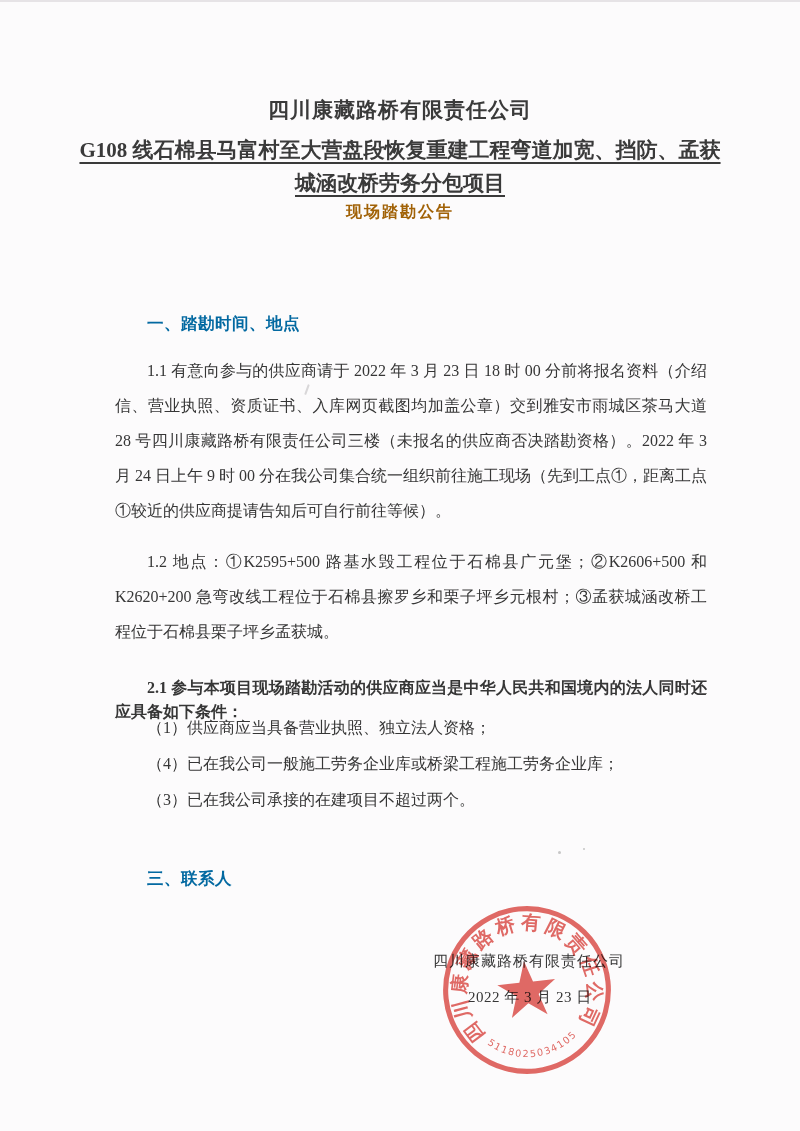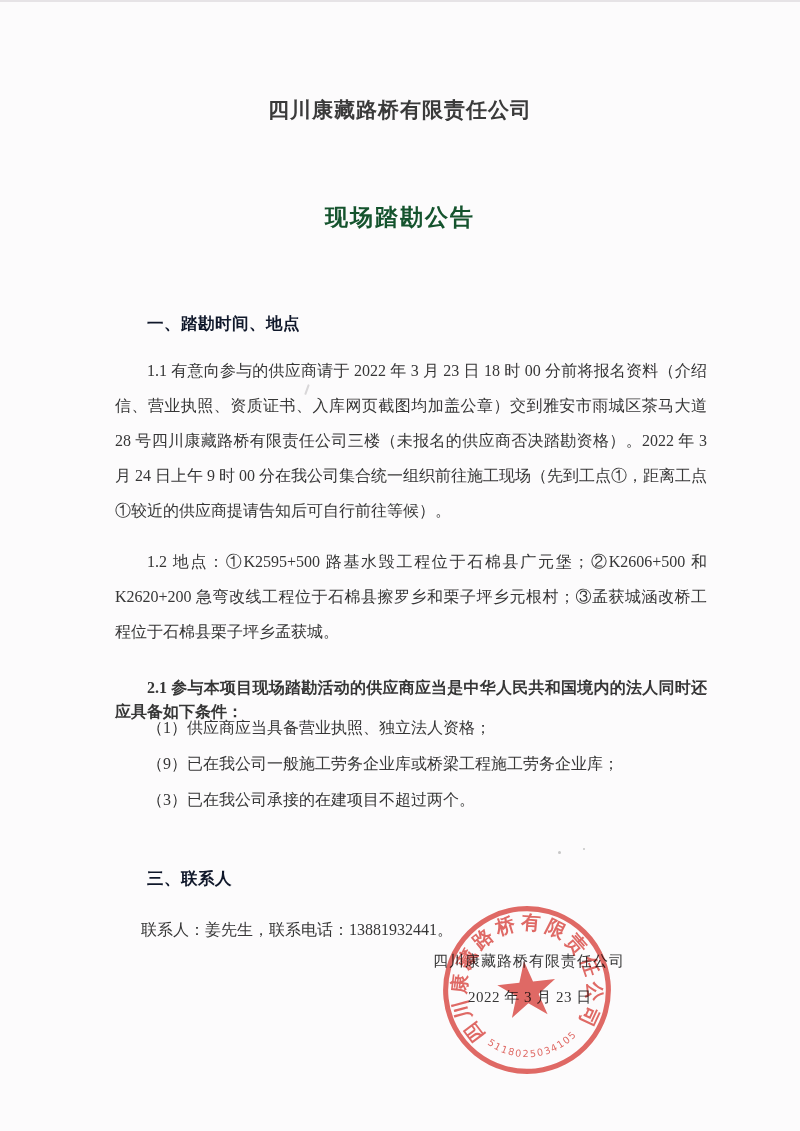"G108" div.center-line { html: none -> <div>G108 线石棉县马富村至大营盘段恢复重建工程弯道加宽、挡防、孟获城涵改桥劳务分包项目</div> }
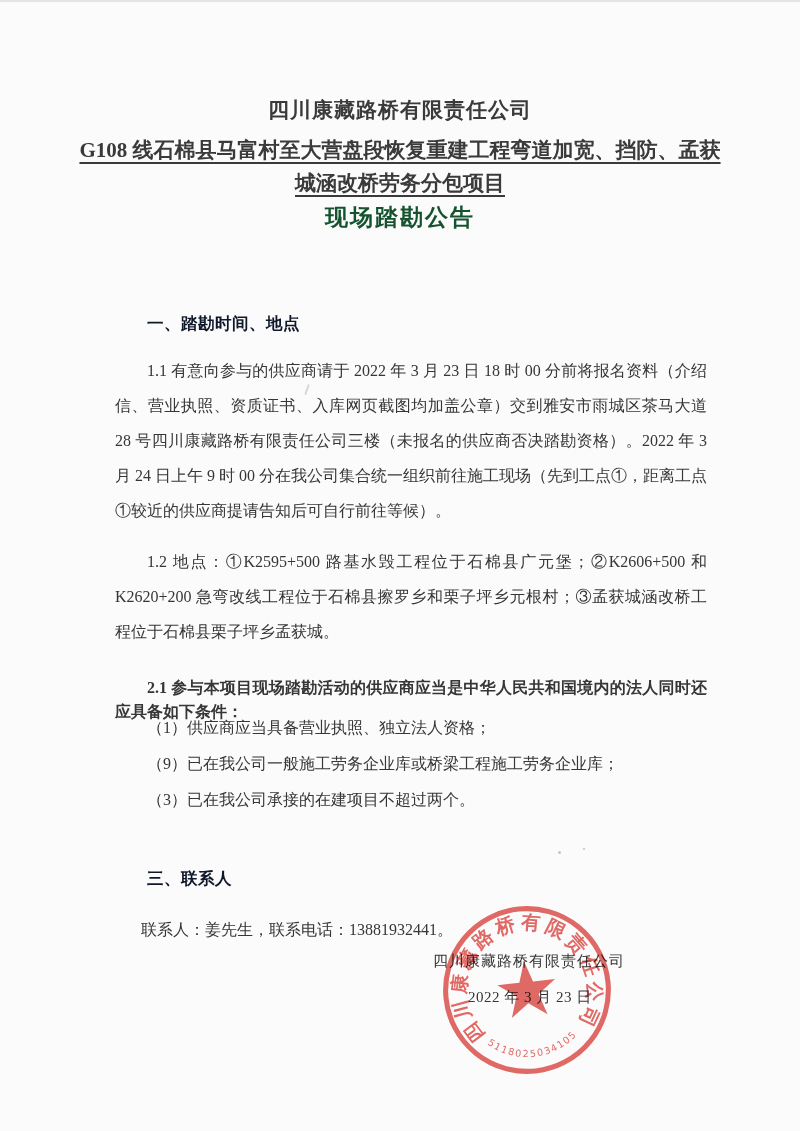"现场踏勘公告" .doc-notice { color: #14532d -> #a16207; font-size: 23px -> 16px }
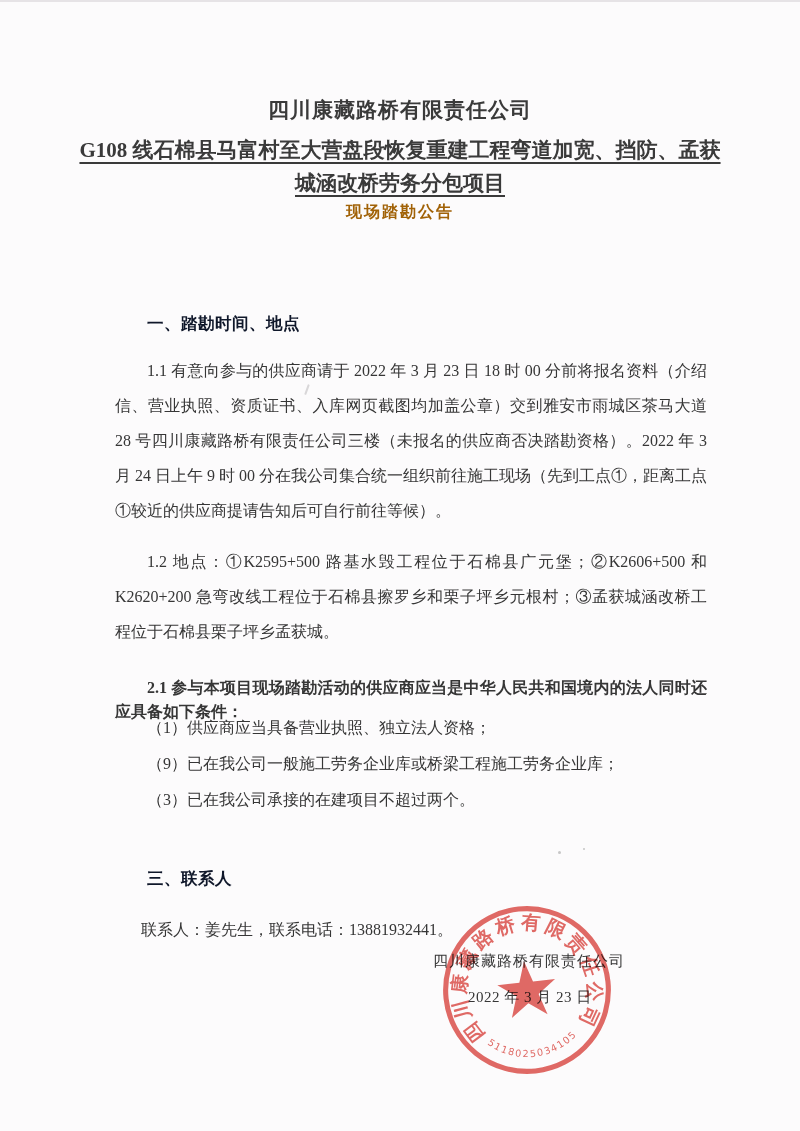"一、踏勘时间、地点" .heading { color: #0f172a -> #0369a1 }
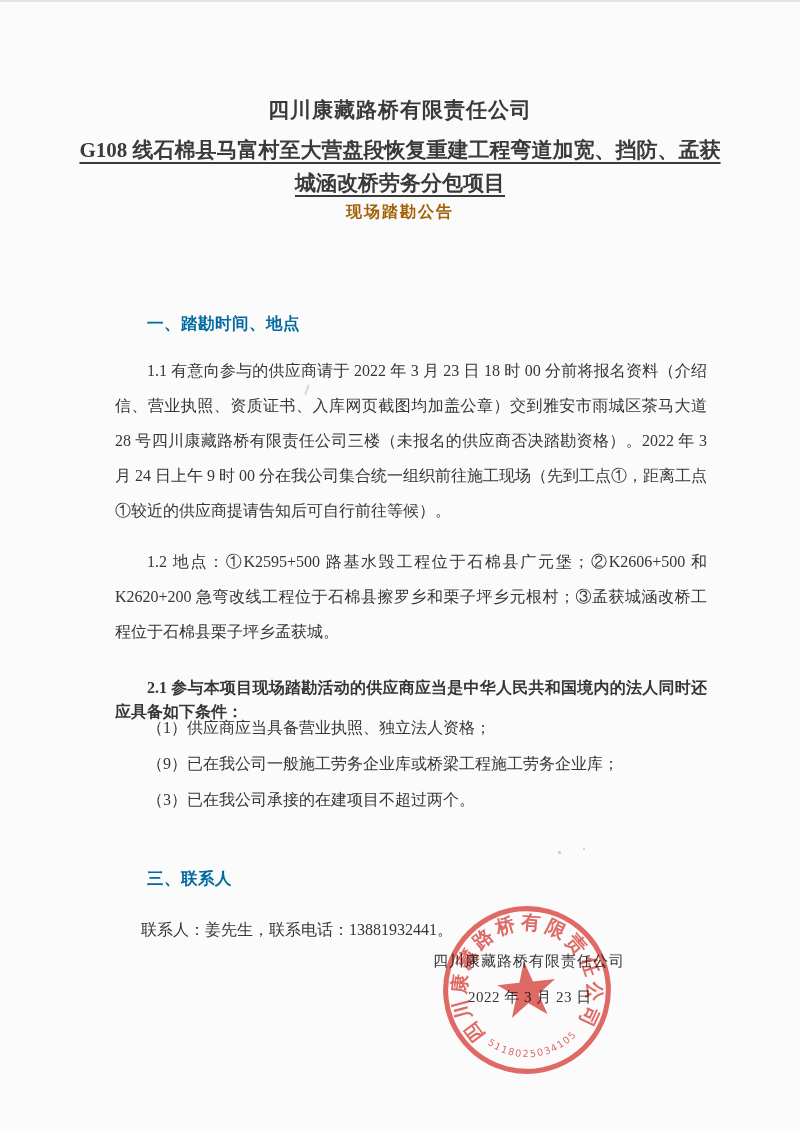"（9）已在我公司一般施工劳务企业库或桥梁工程施工劳务企业库；" div.cond { text: 9 -> 4 }
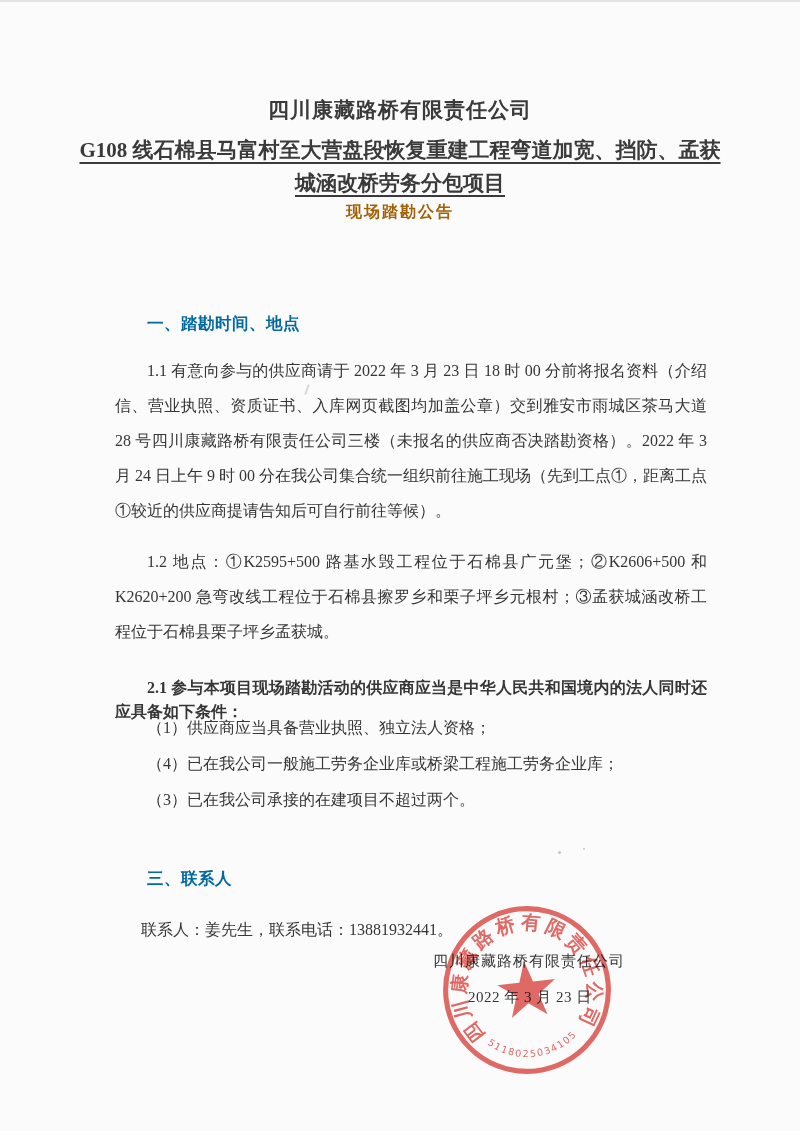"联系人：姜先生，联系电话：13881932441。" div.para { html: <div>联系人：姜先生，联系电话：13881932441。</div> -> none }
